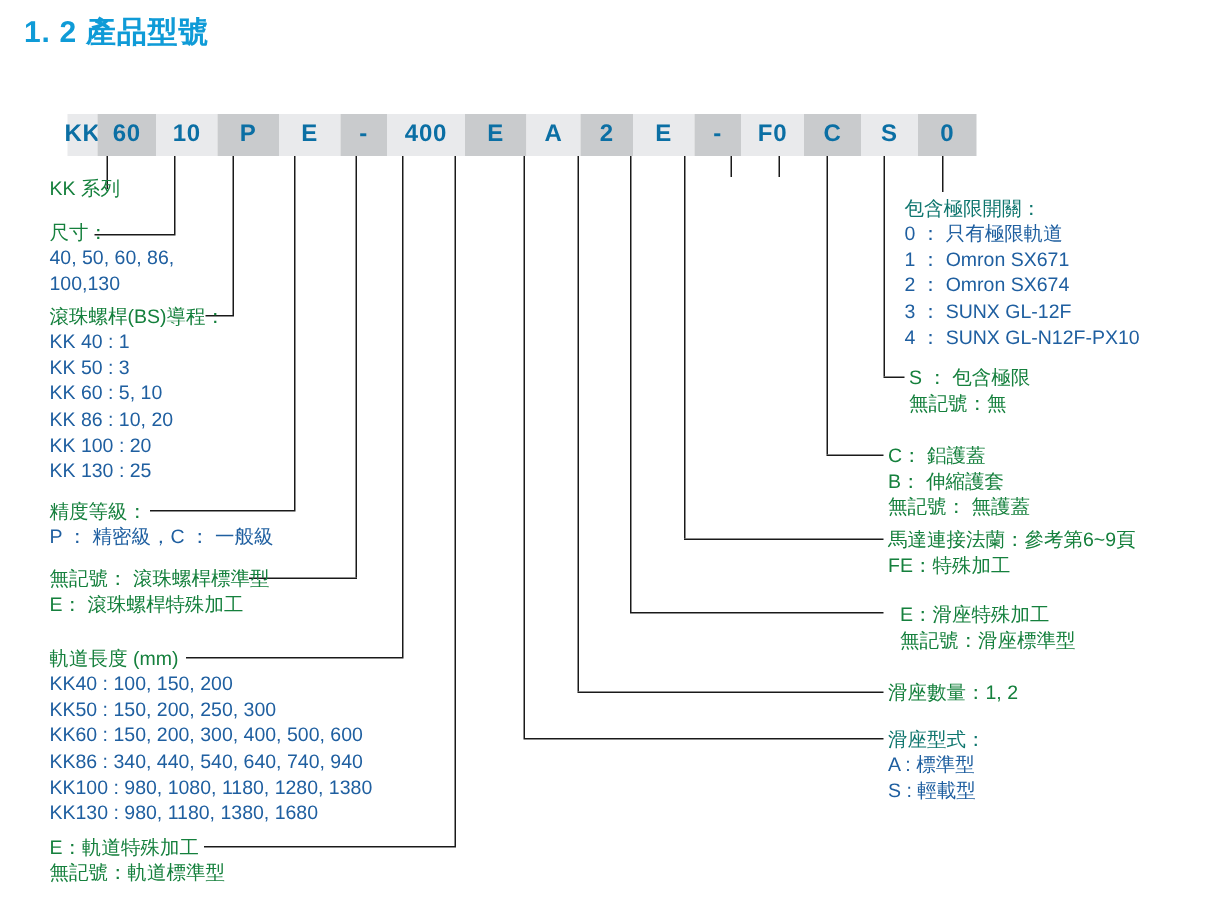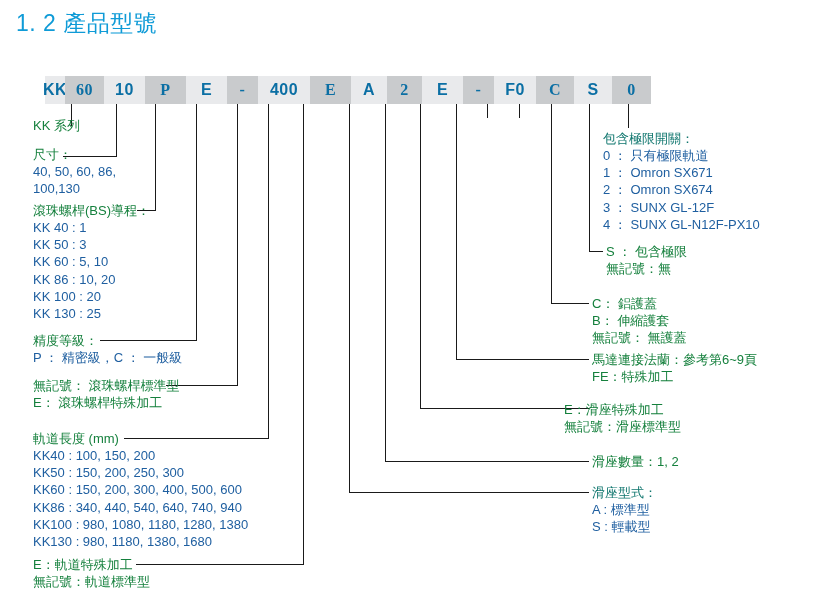"1. 2 產品型號" #page-title { font-size: 23px -> 20px; font-weight: normal -> bold }
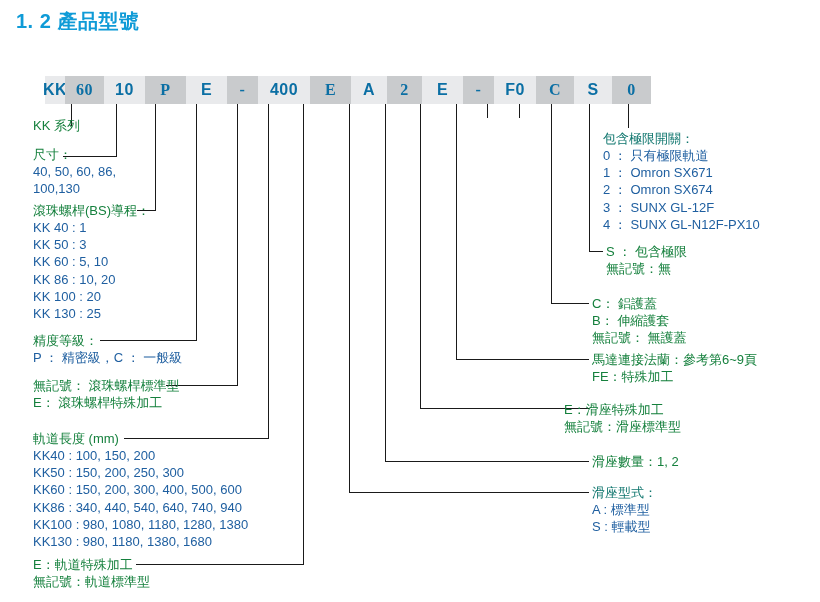"60" .code-cell.shade-b { font-family: Liberation Serif, serif -> none }
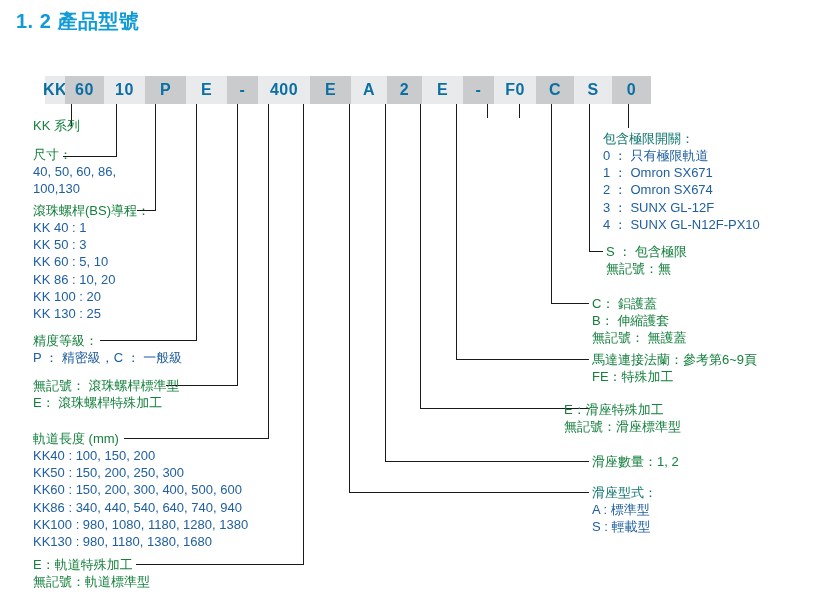"E：滑座特殊加工" div.ann { left: 564px -> 600px }
